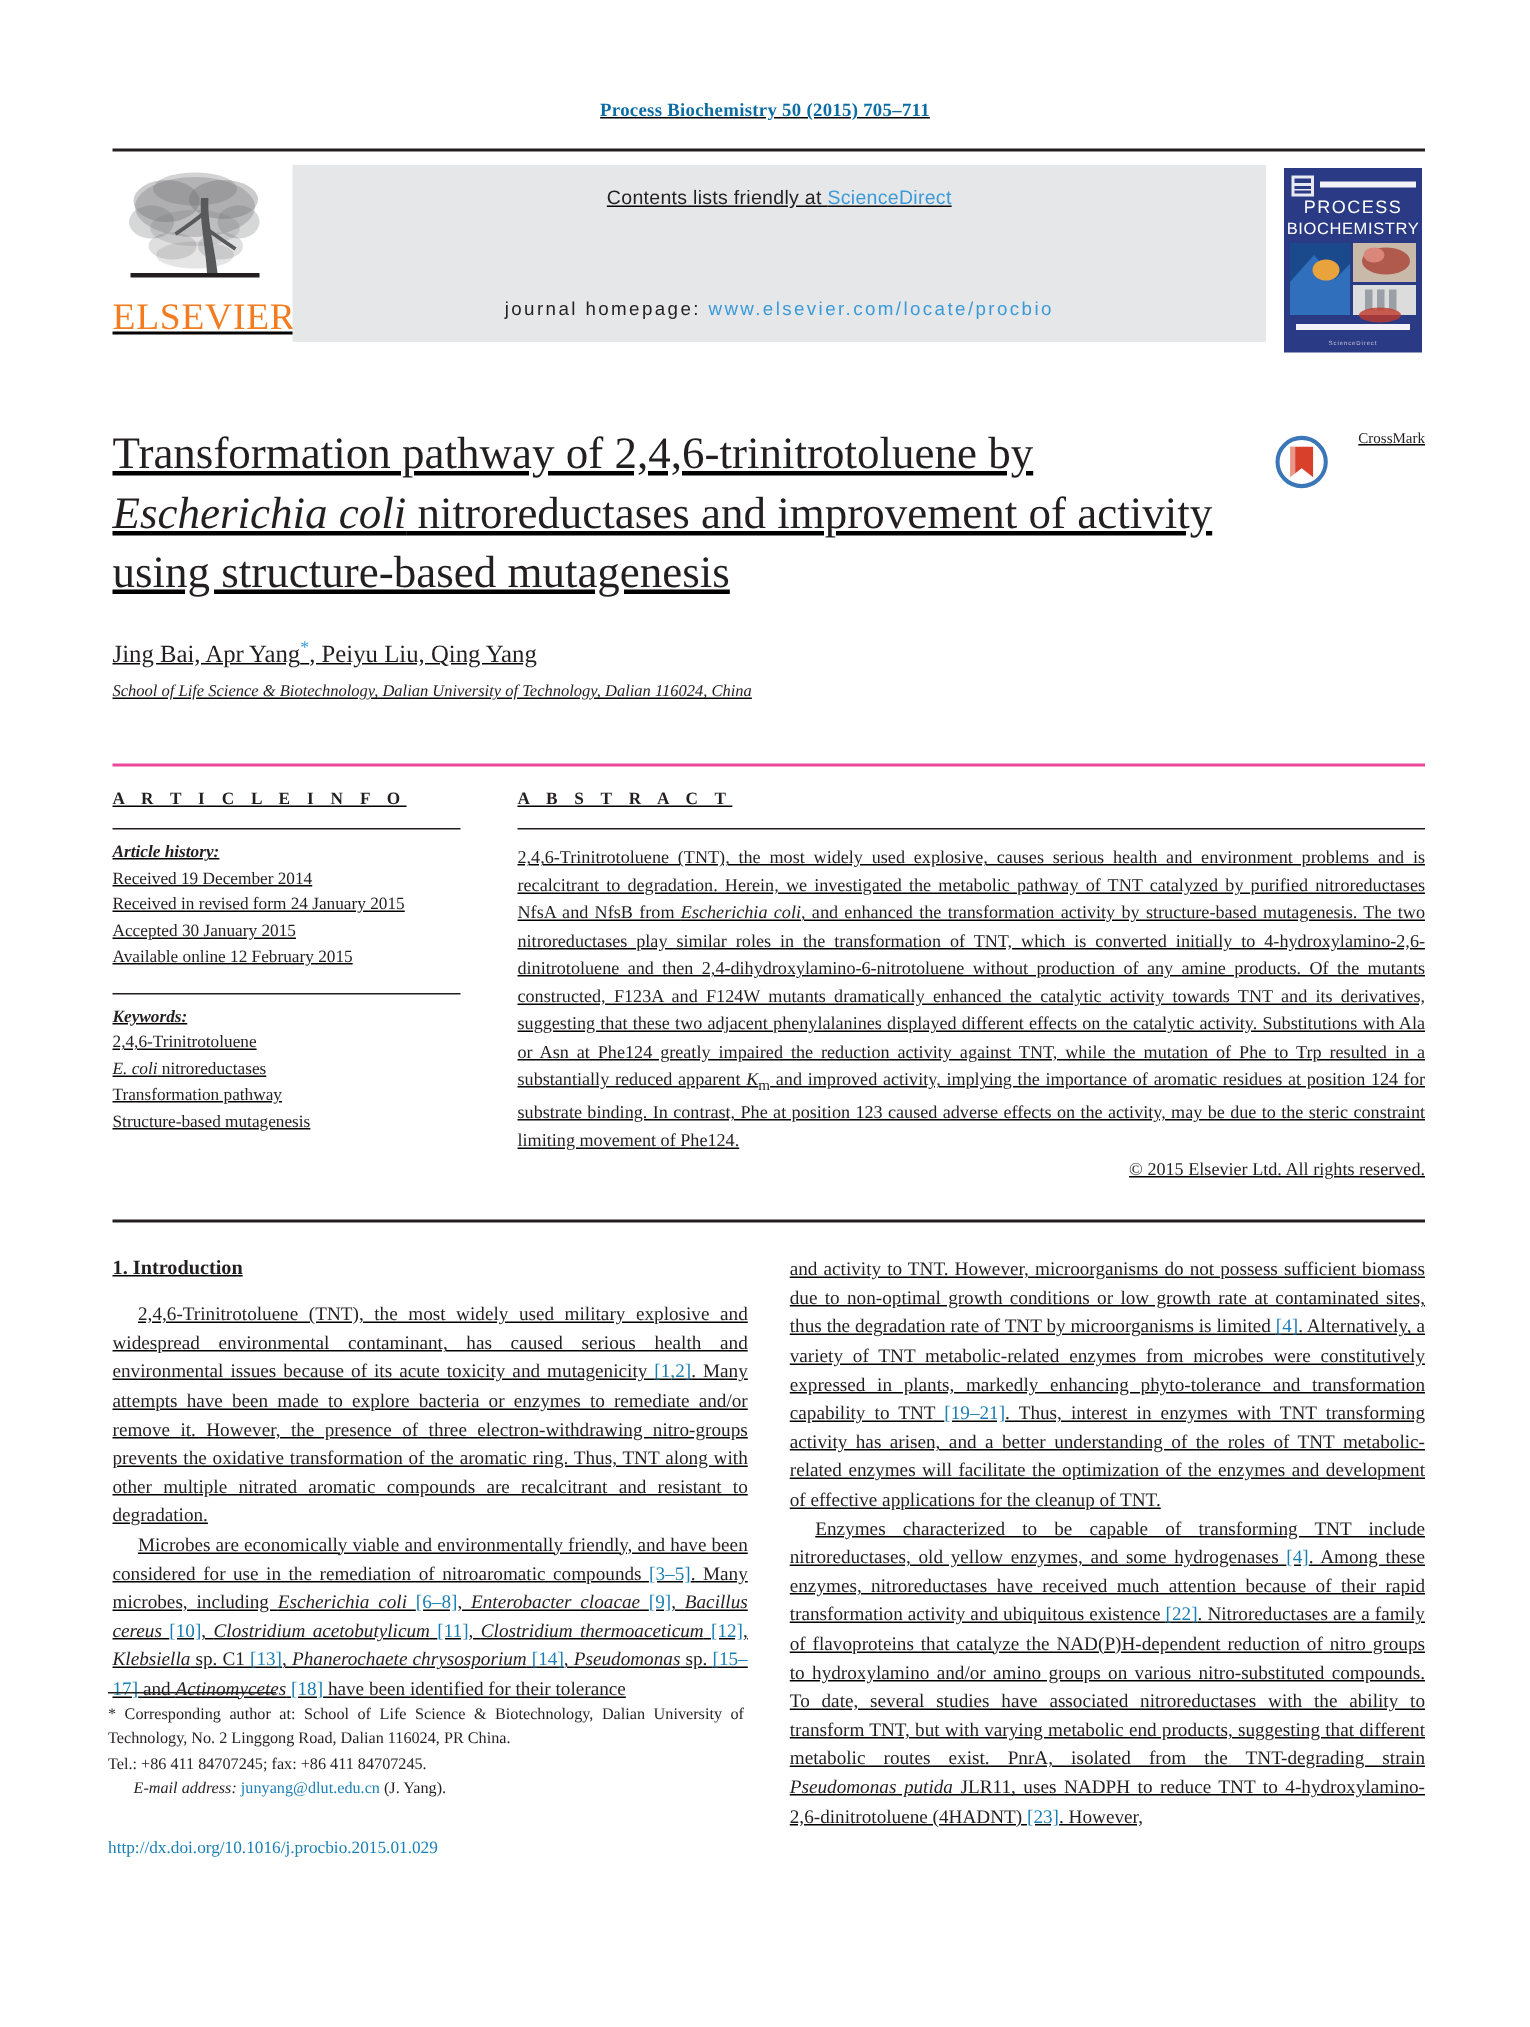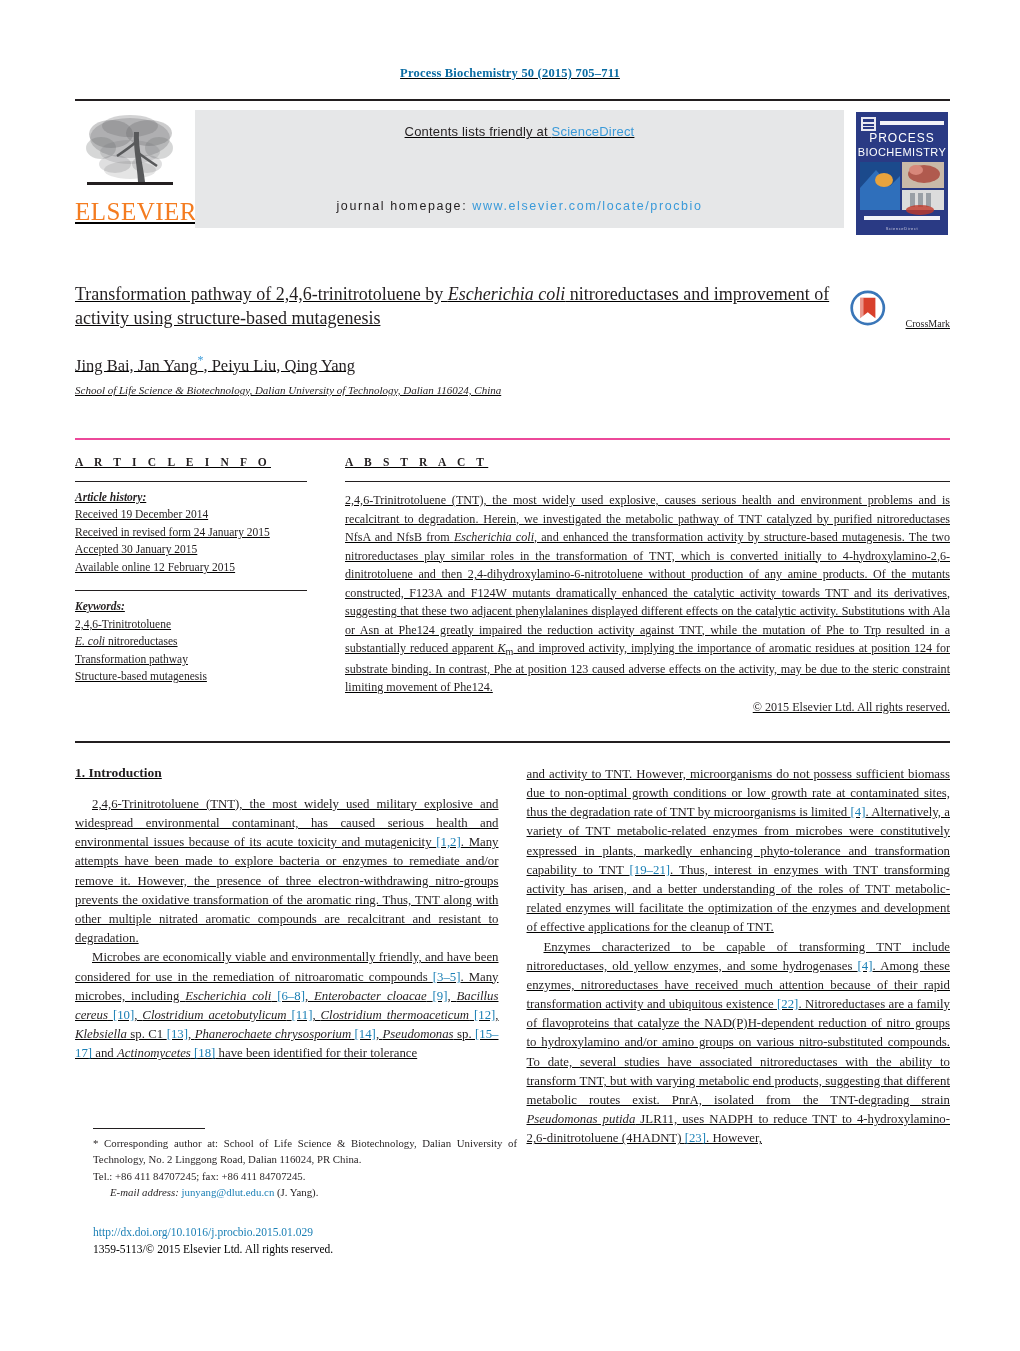"Transformation pathway of" .paper-title { font-size: 18px -> 30px }
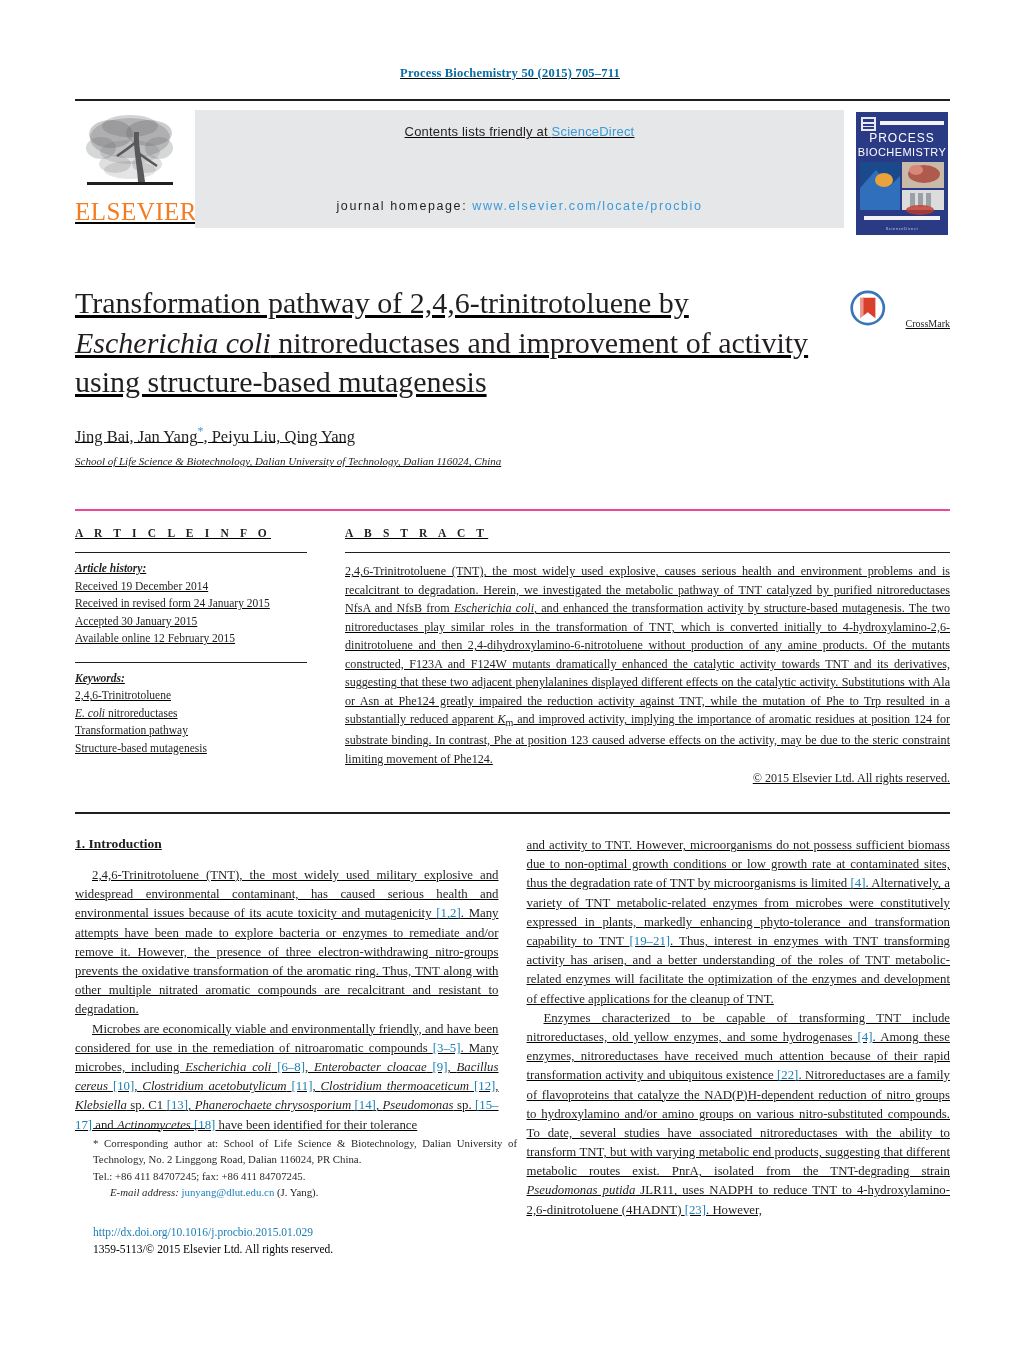"CrossMark" .crossmark { align-items: flex-end -> flex-start }
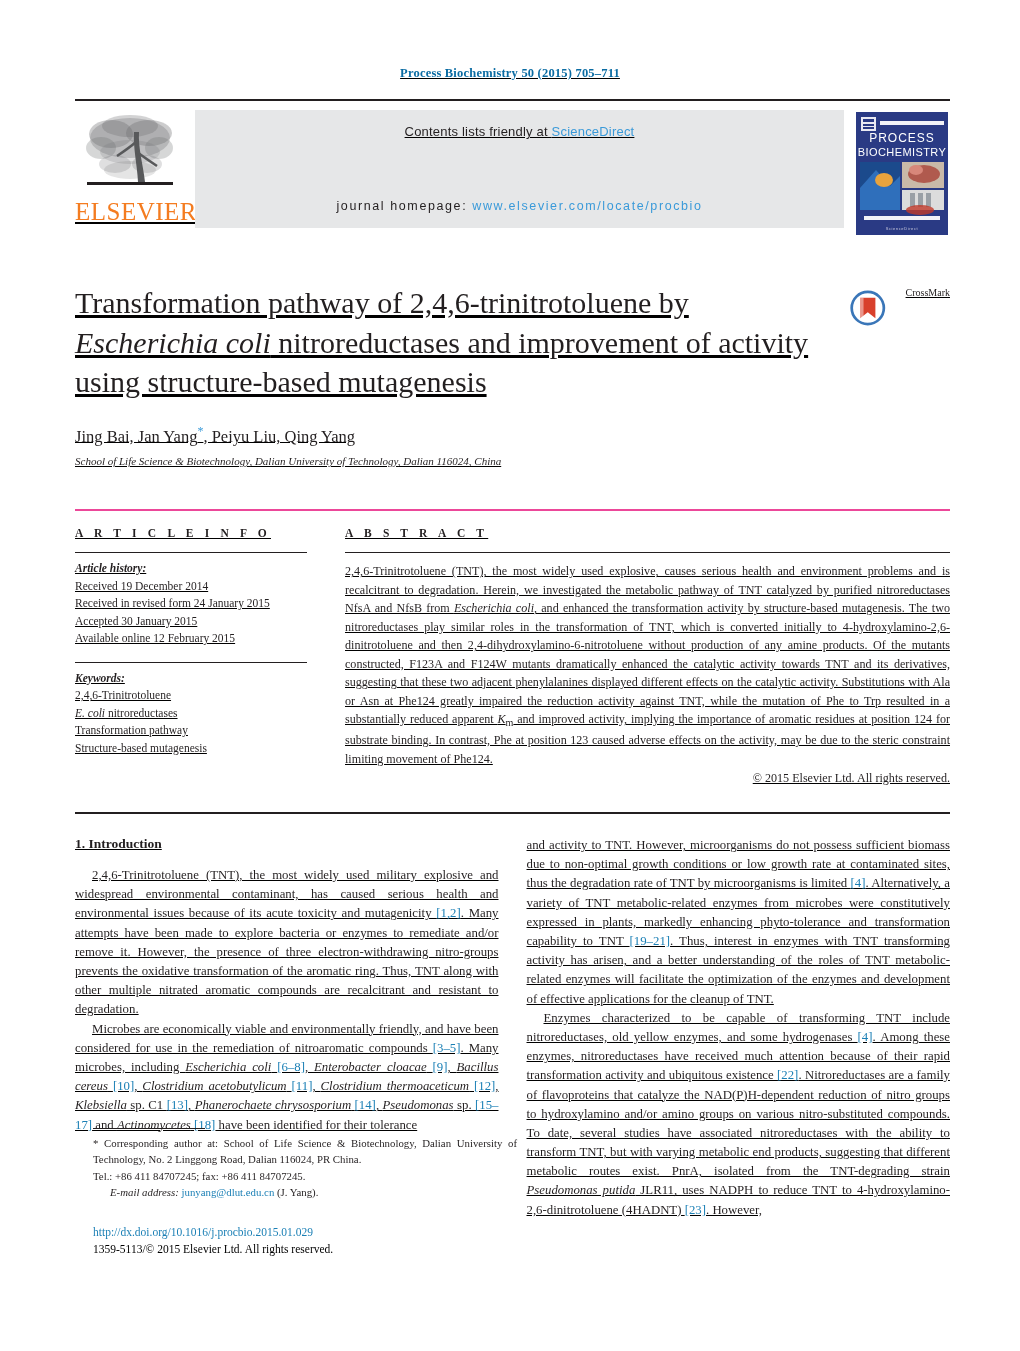"Jing Bai, Jan Yang" span { text: Jan -> Apr }
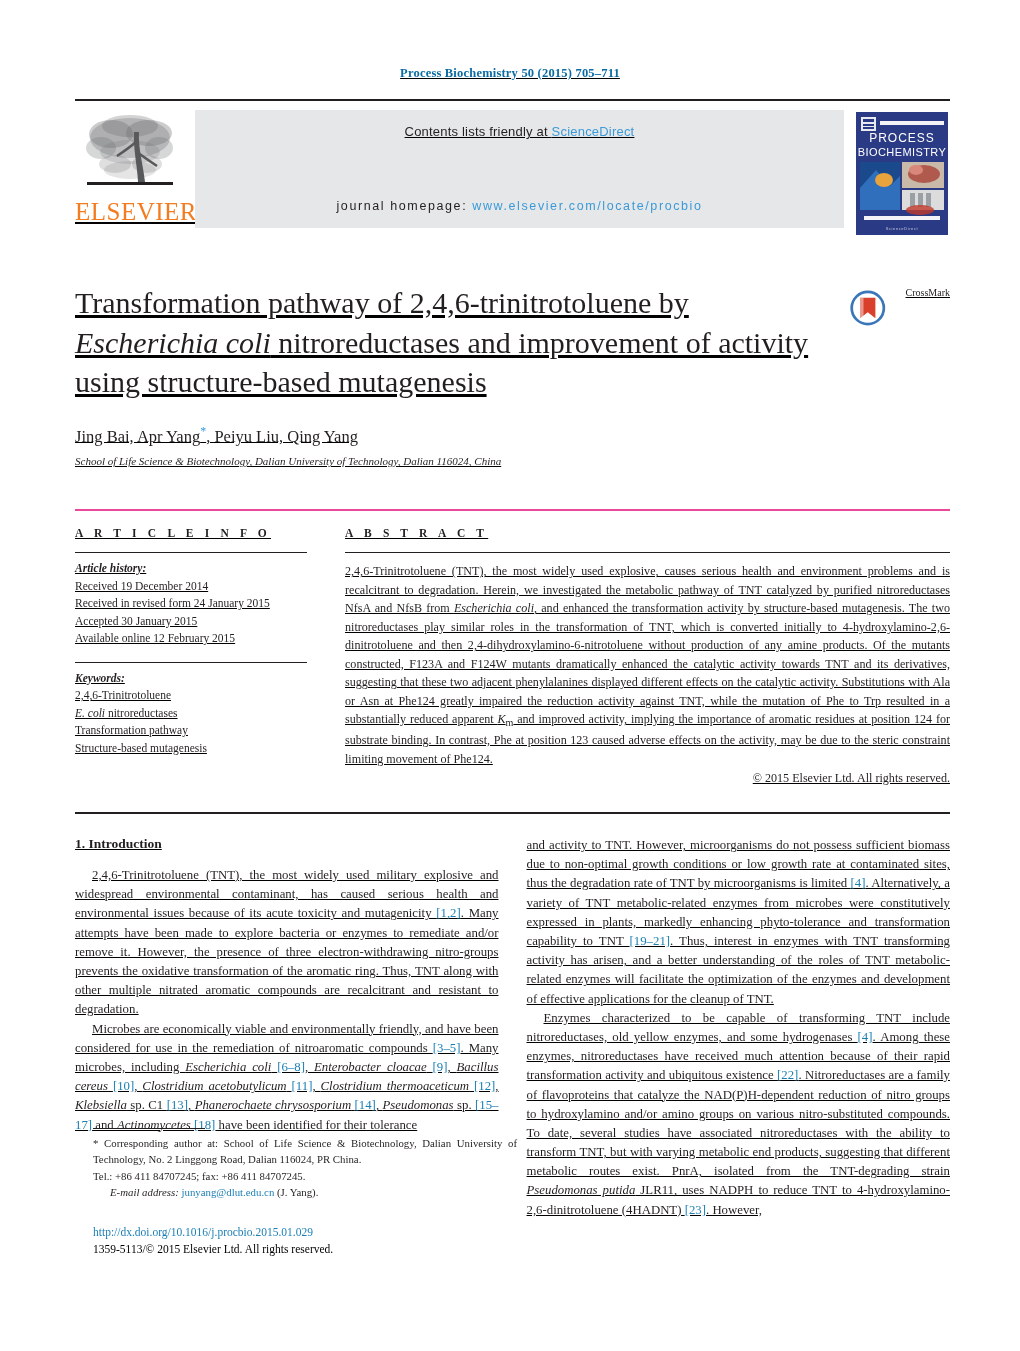"* Corresponding author at: School" .footnote-area { left: 93px -> 72px }
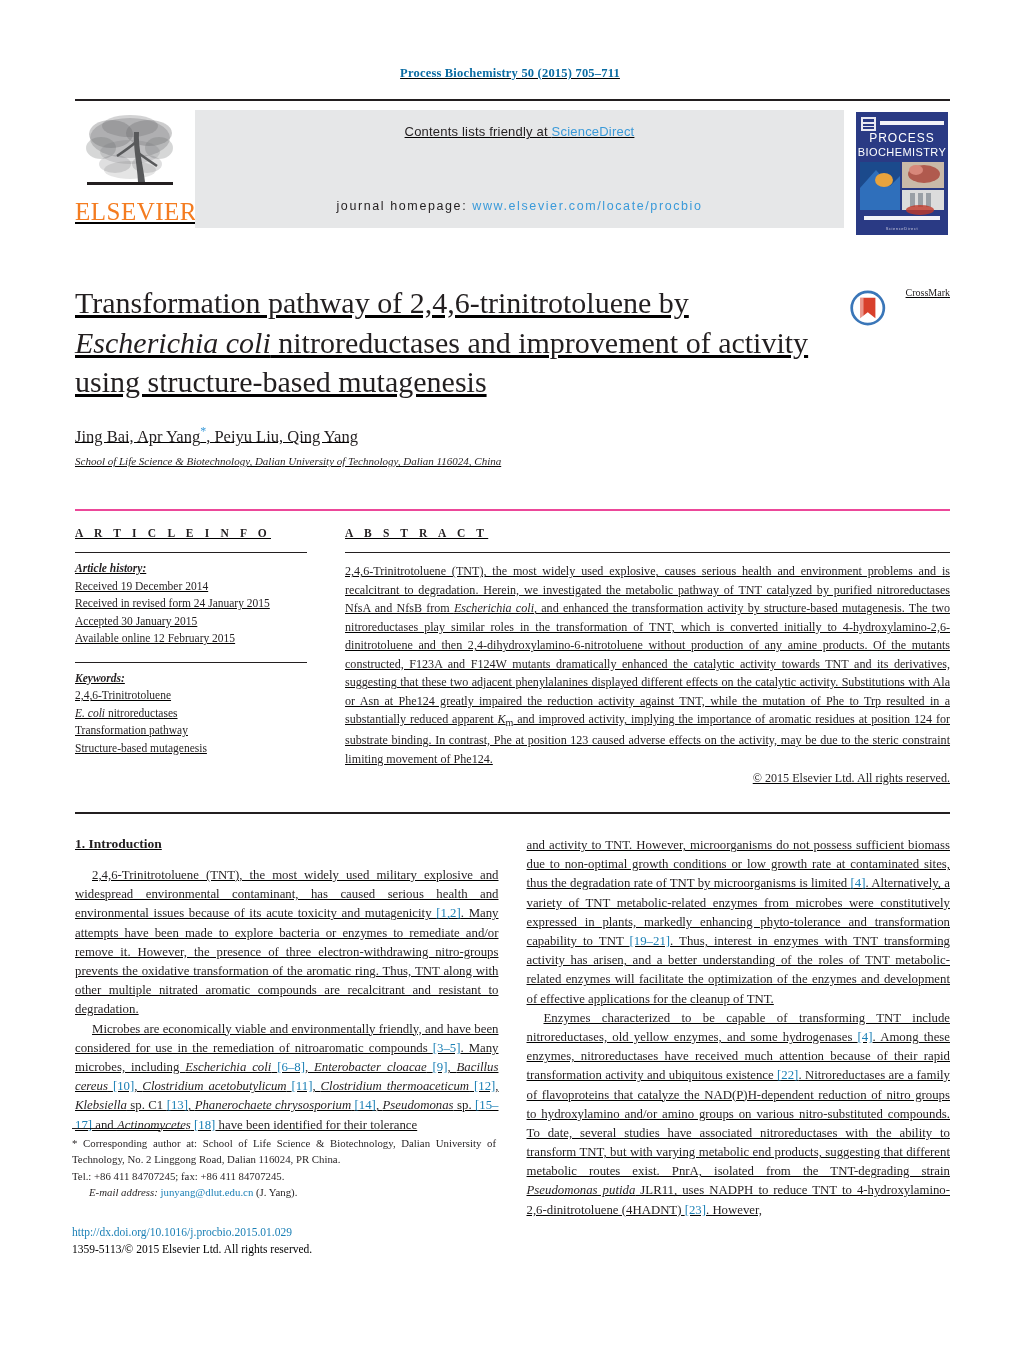"1359-5113/© 2015 Elsevier Ltd. All" div { html: <div>1359-5113/© 2015 Elsevier Ltd. All rights reserved.</div> -> none }
